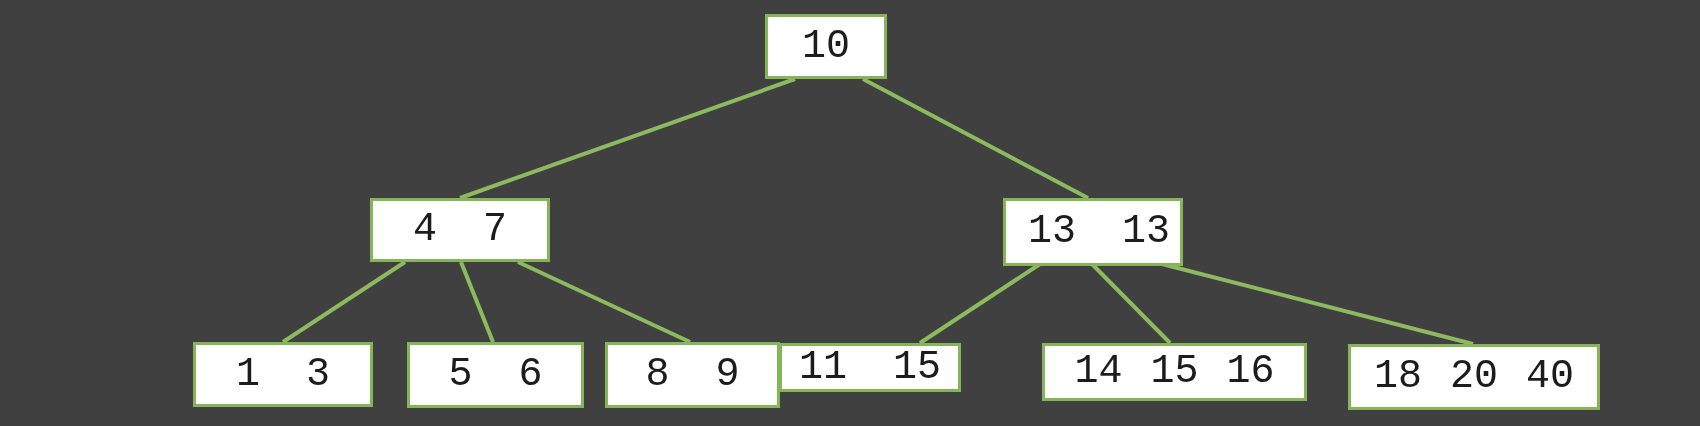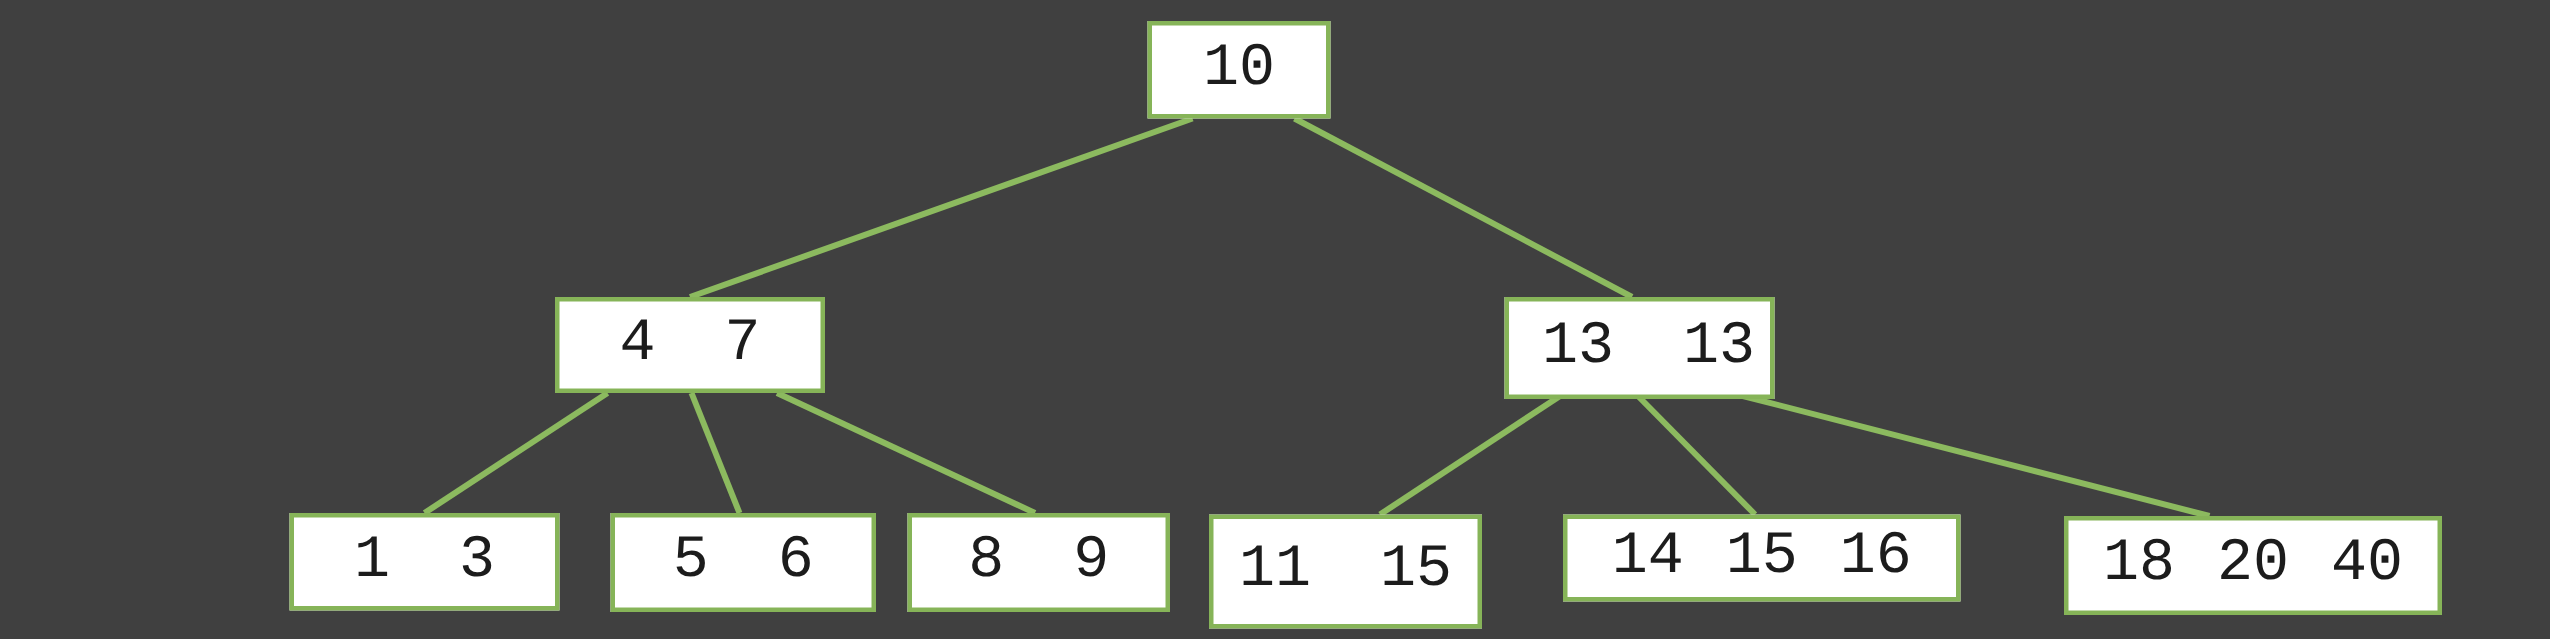"11" div.tree-node { height: 76px -> 49px; left: 806px -> 779px }
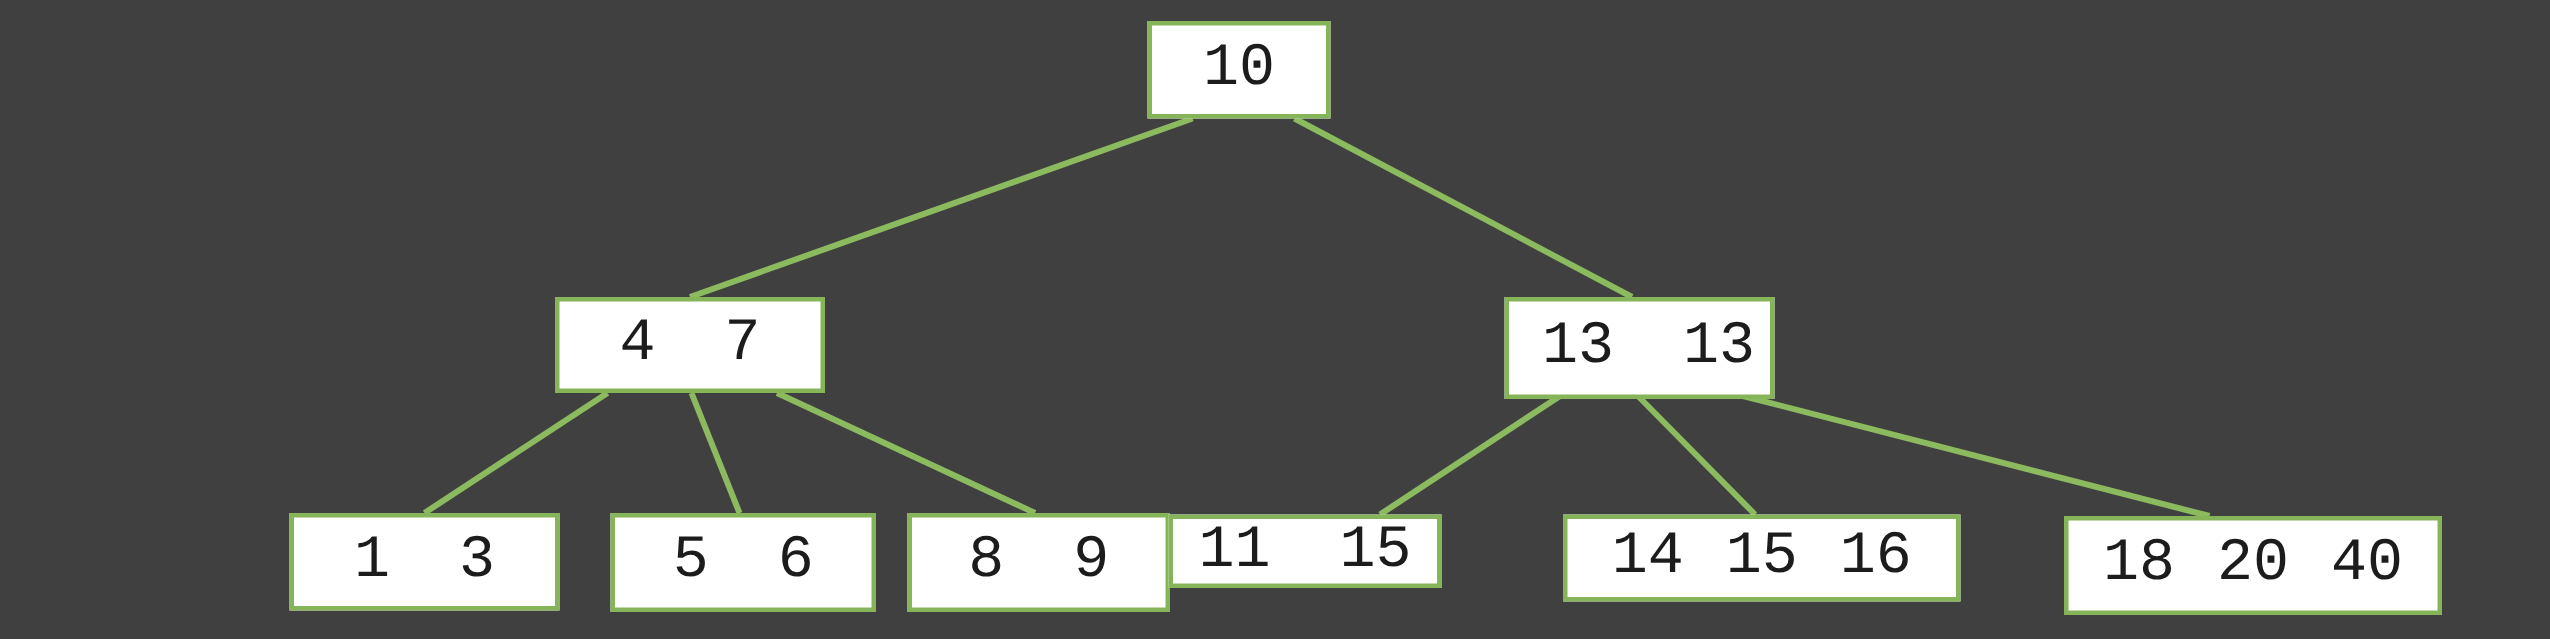"18" div.tree-node { margin-left: 28px -> none }
